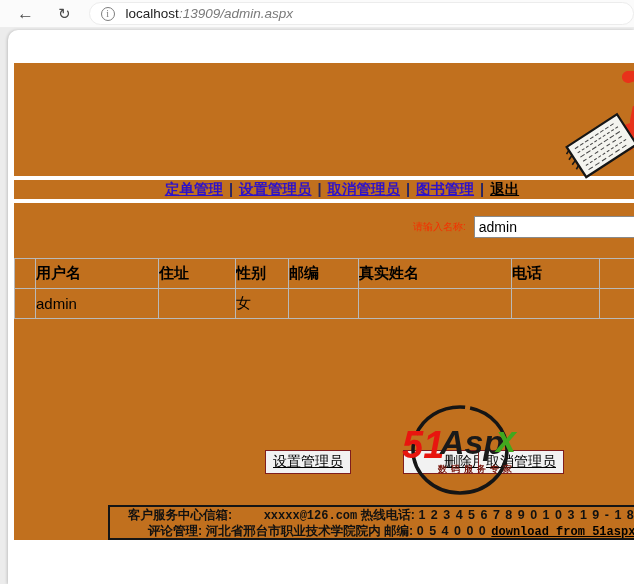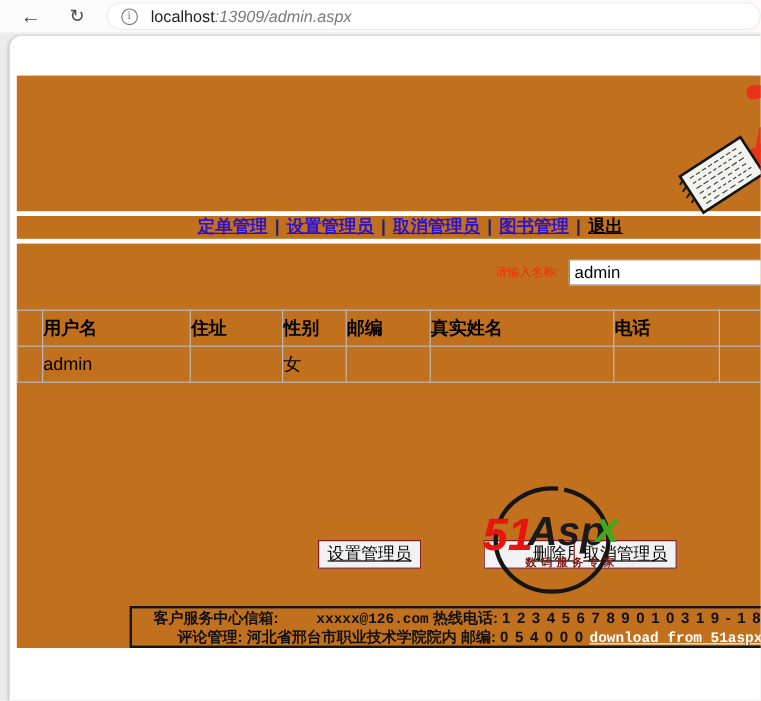"download from 51aspx" .dl-link { color: #ffffff -> #000000 }
